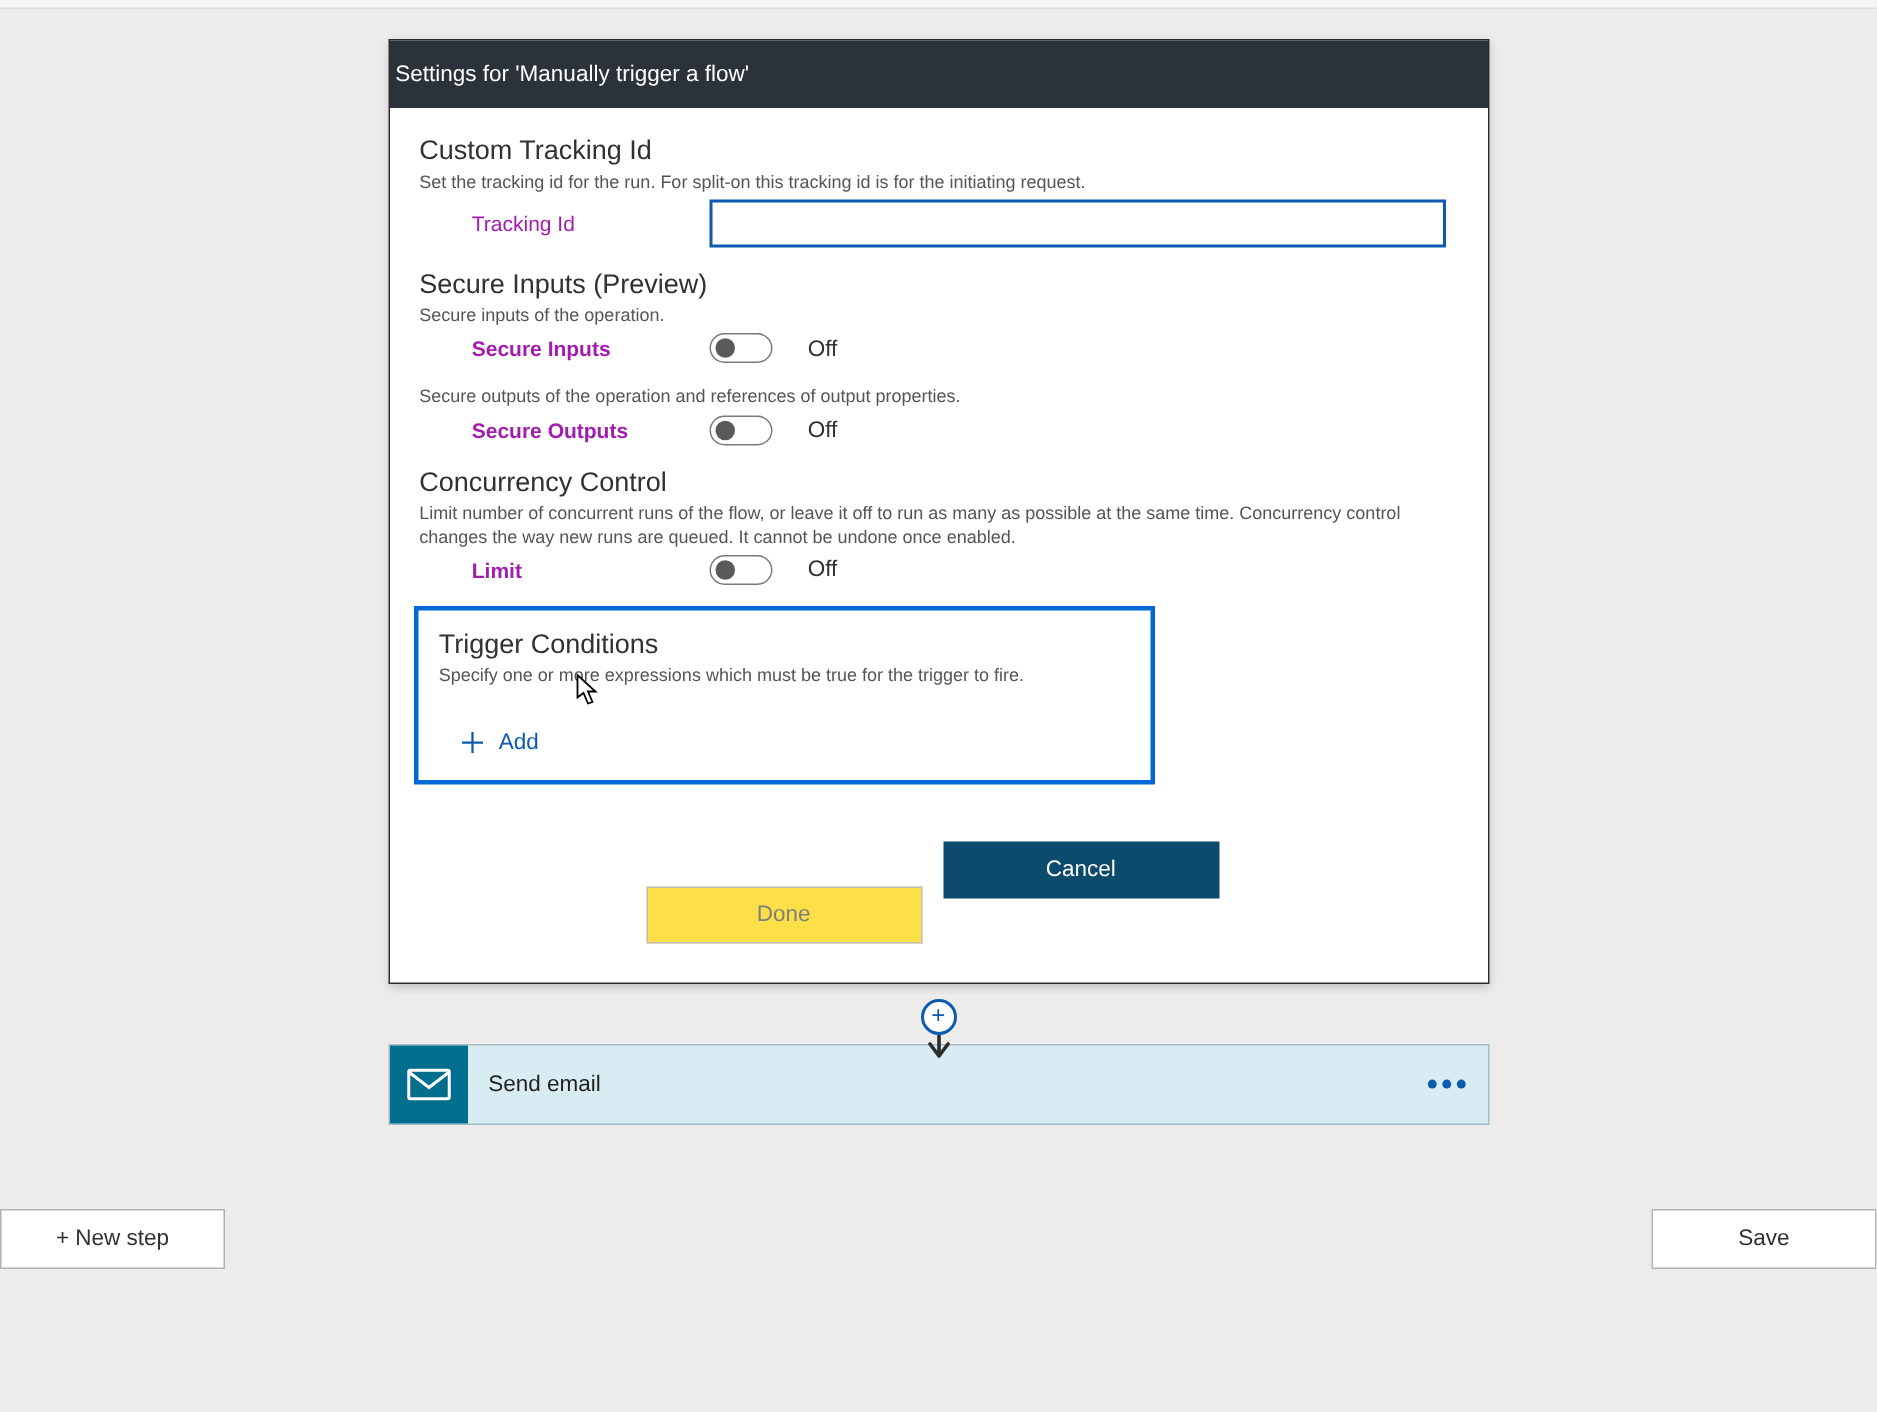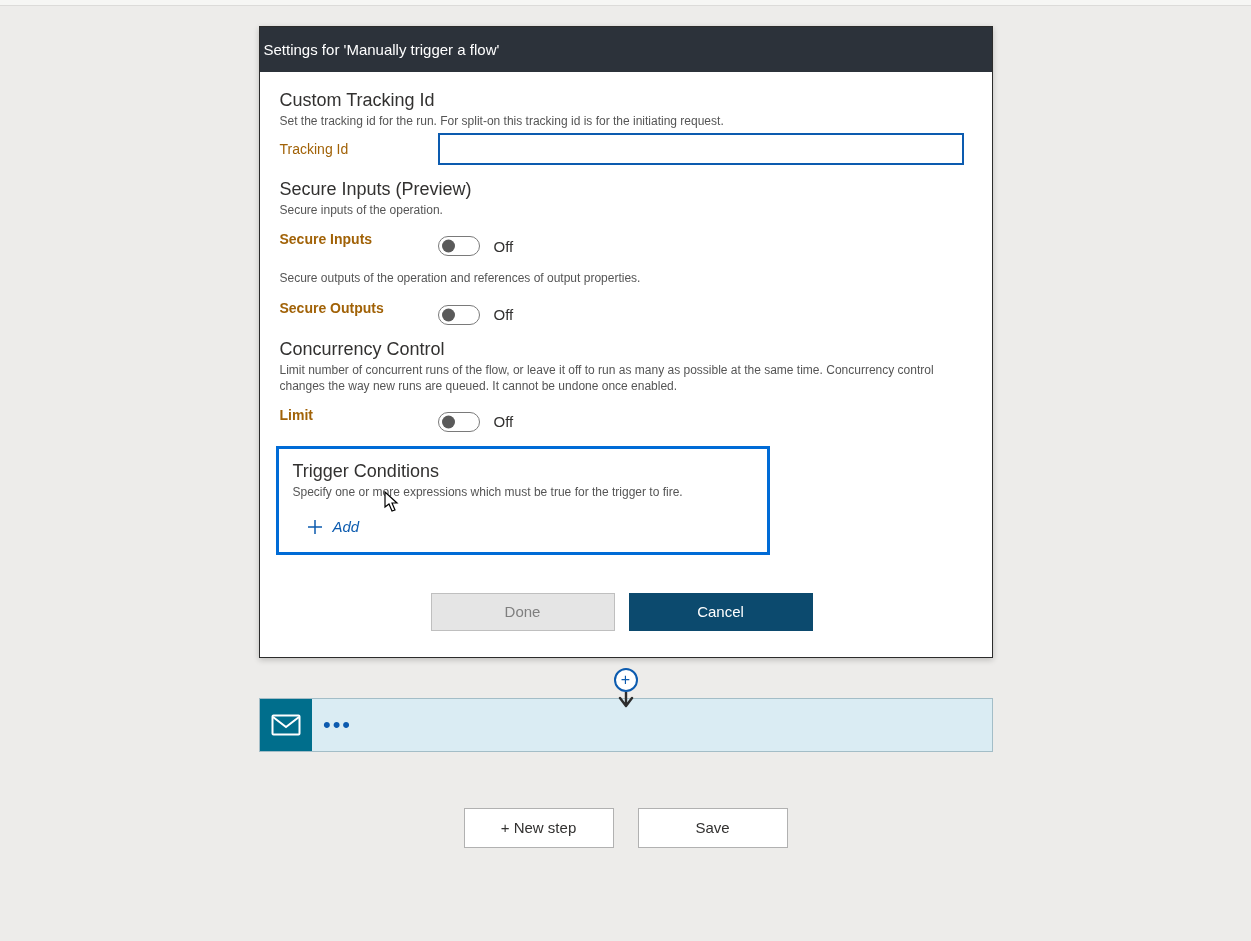"Tracking Id" .field-label { color: #a16207 -> #a21caf; margin-left: none -> 35px }
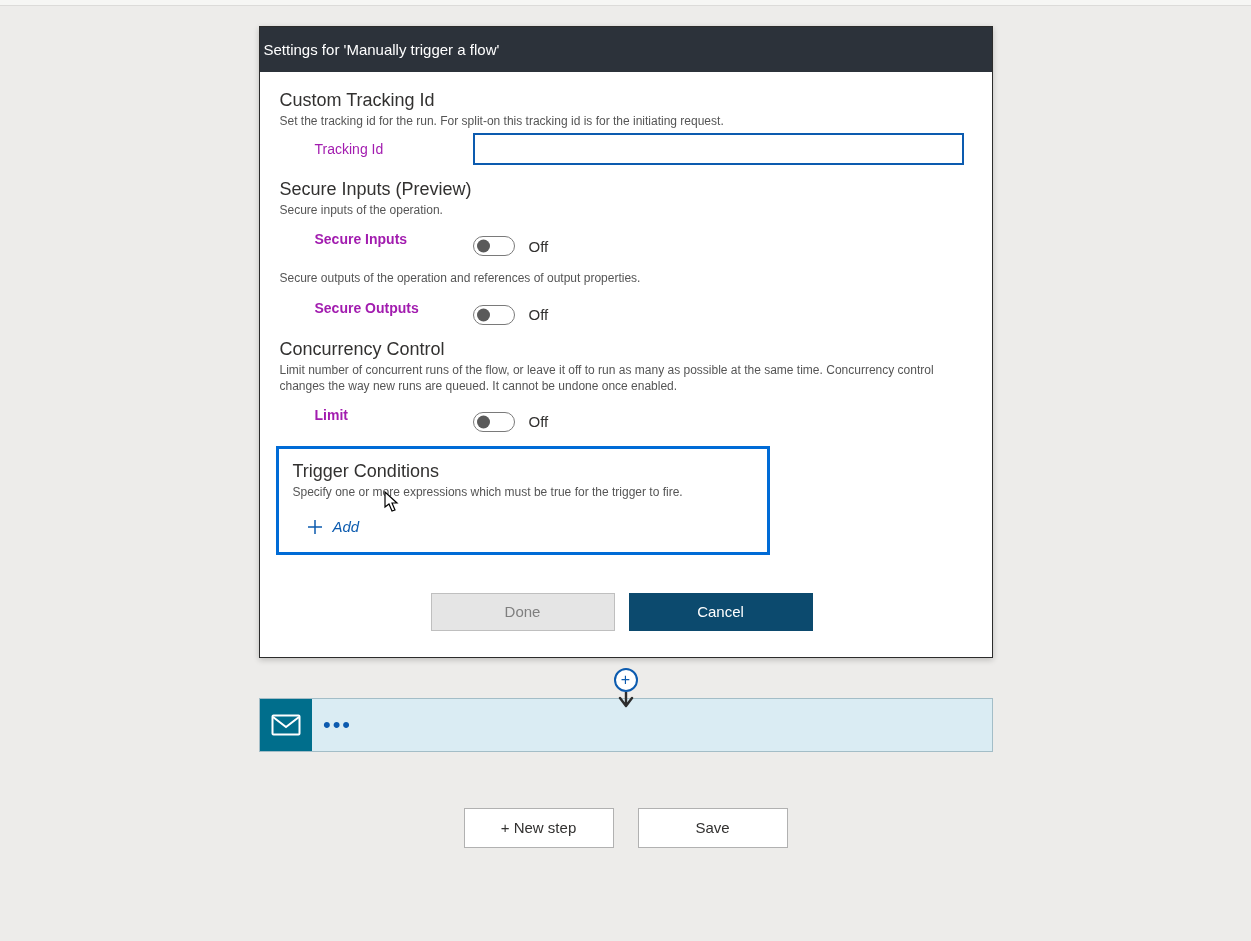"Off" .toggle-wrap { gap: 14px -> 24px; margin-top: 14px -> none }
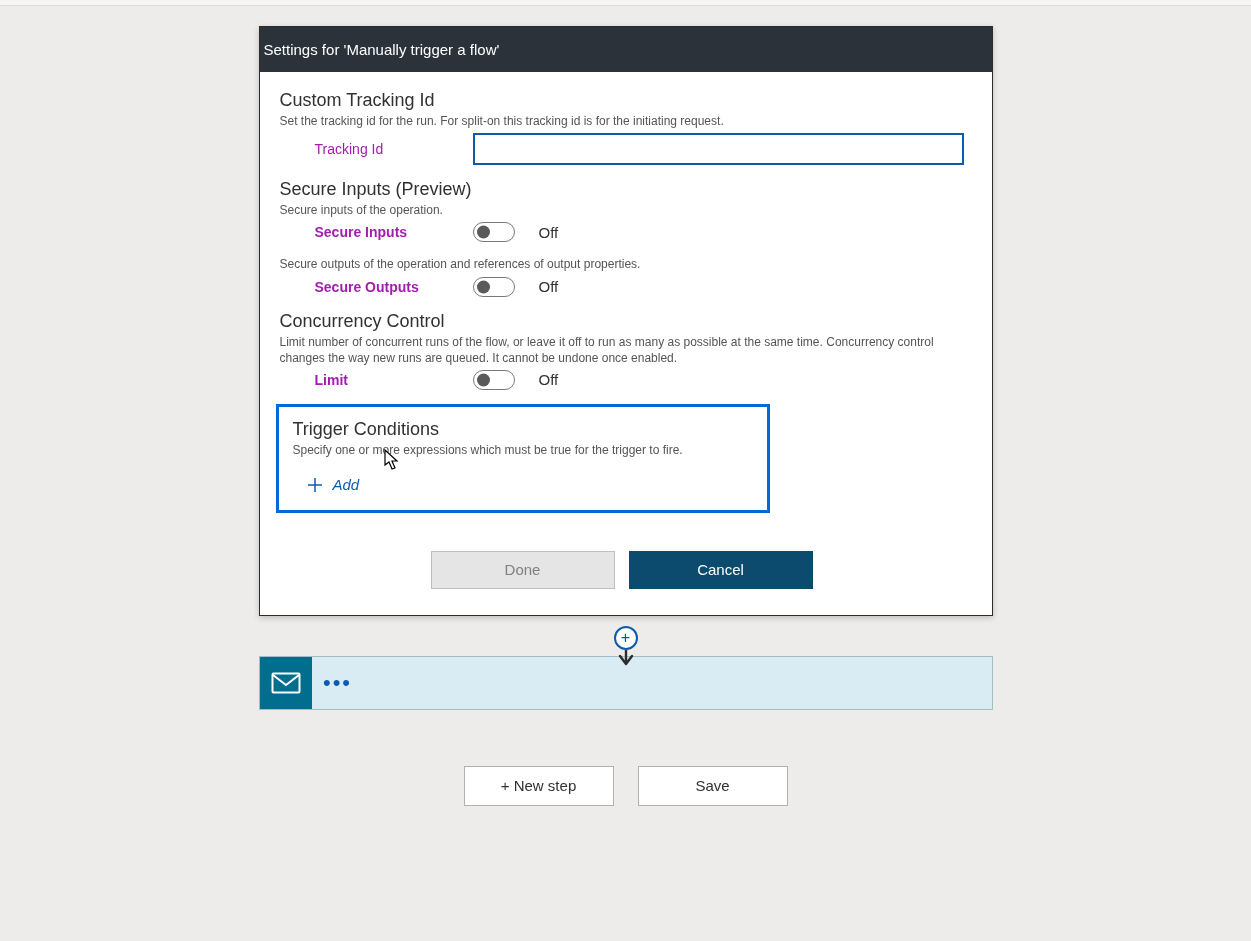"Add" .add-row { font-style: italic -> none; margin-top: 14px -> 24px }
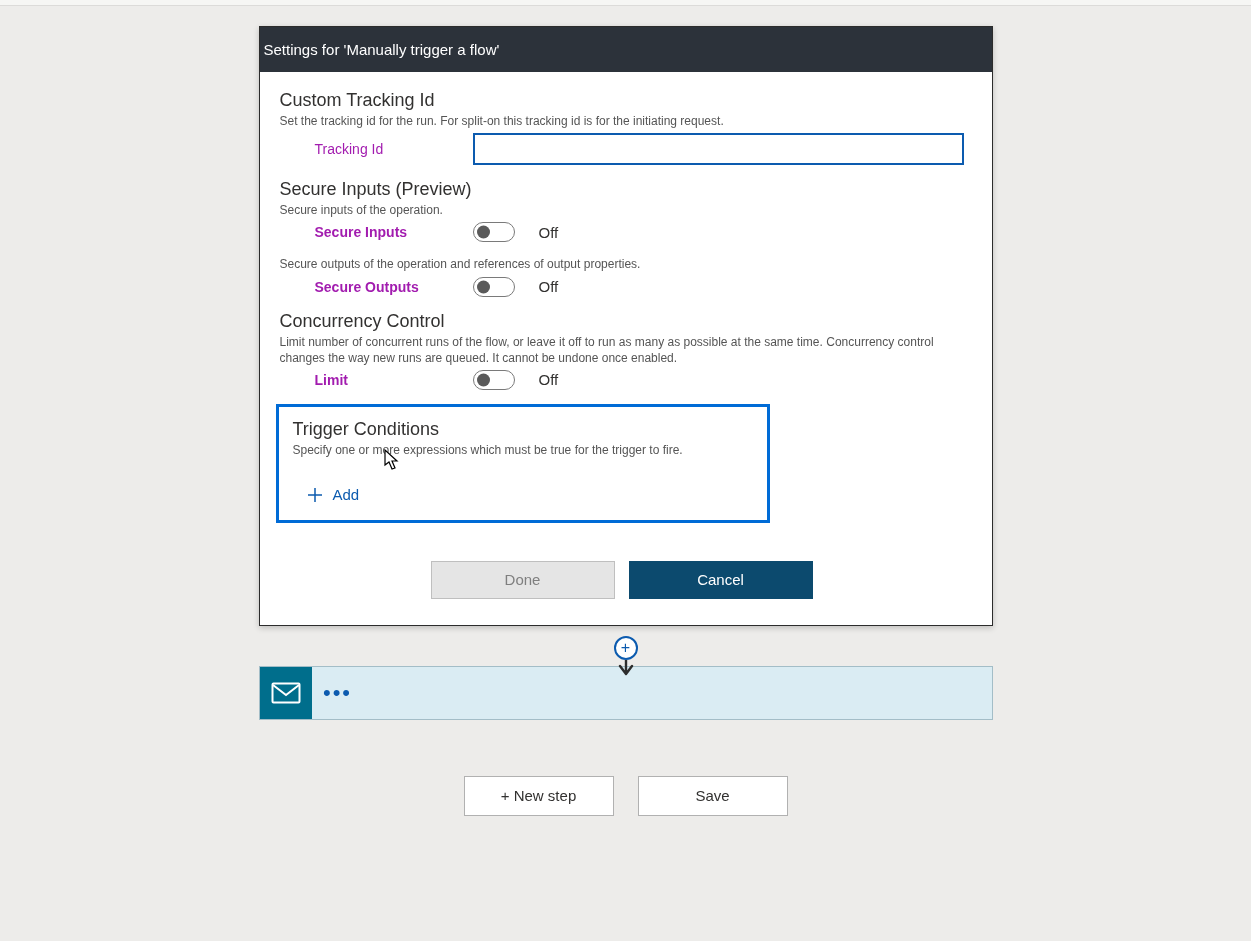"Done" .btn-done { background: #e5e5e5 -> #fde047; margin-top: none -> 30px }
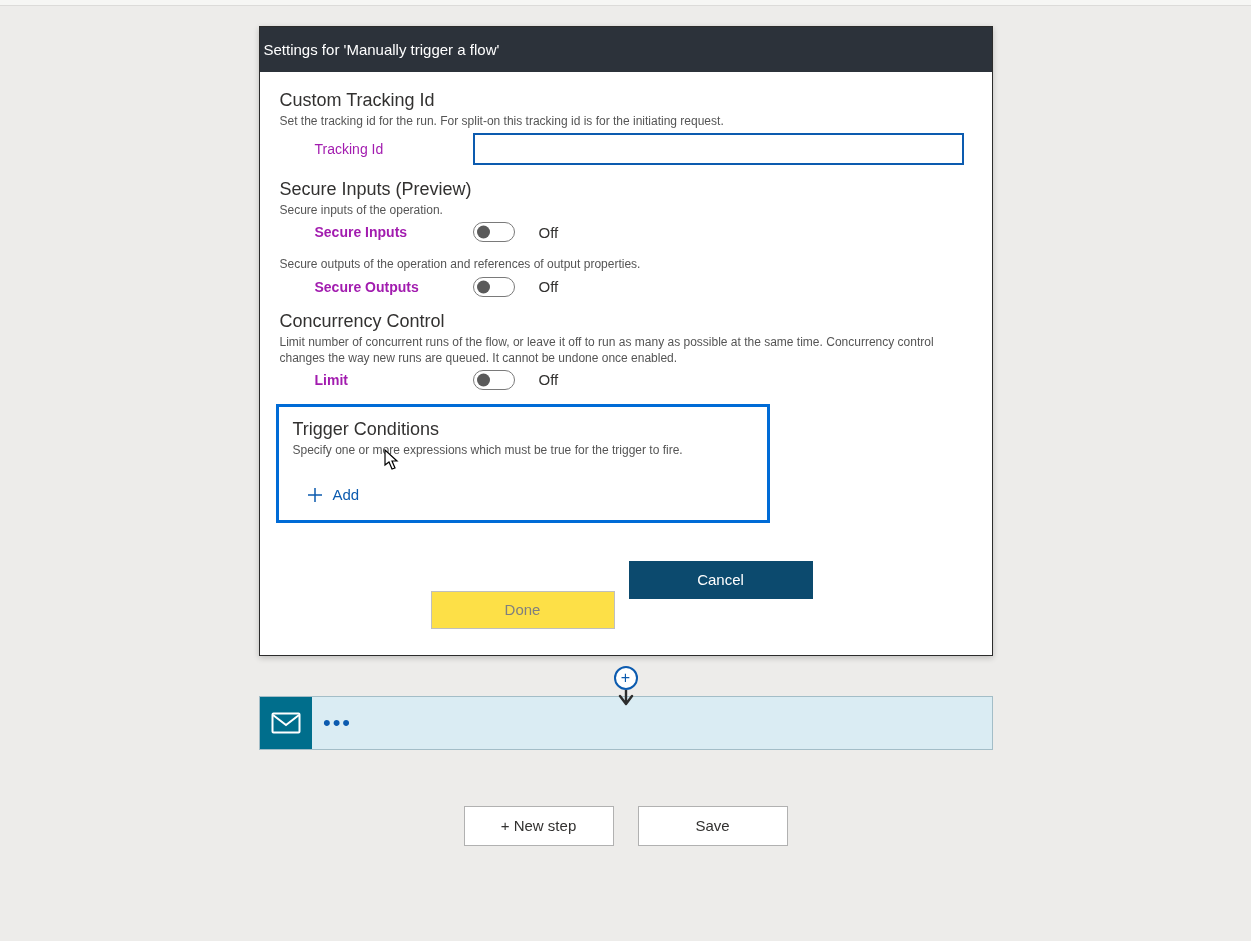"Send email" div.step-label { html: none -> <div>Send email</div> }
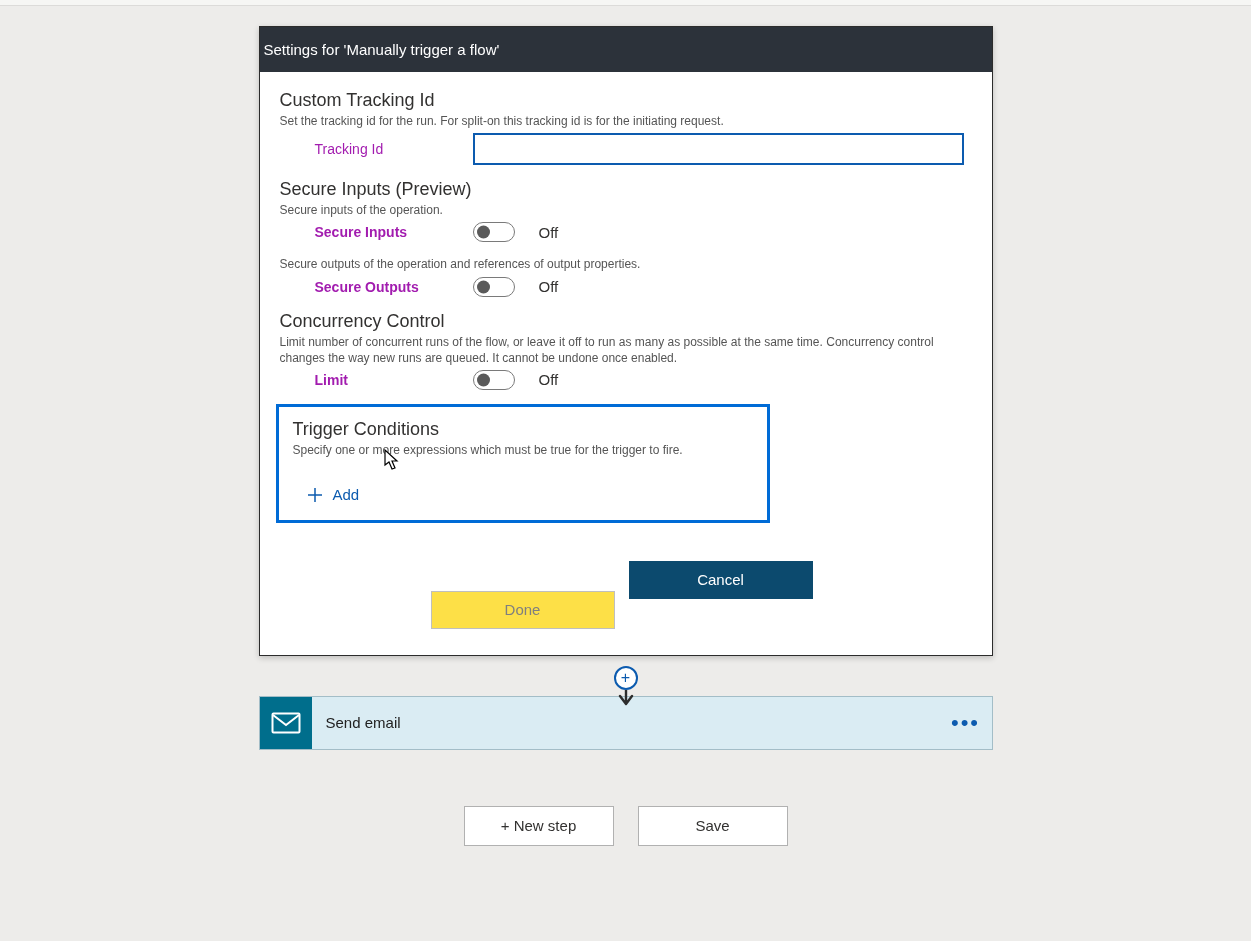"+ New step" .bottom-buttons { justify-content: center -> space-between }
